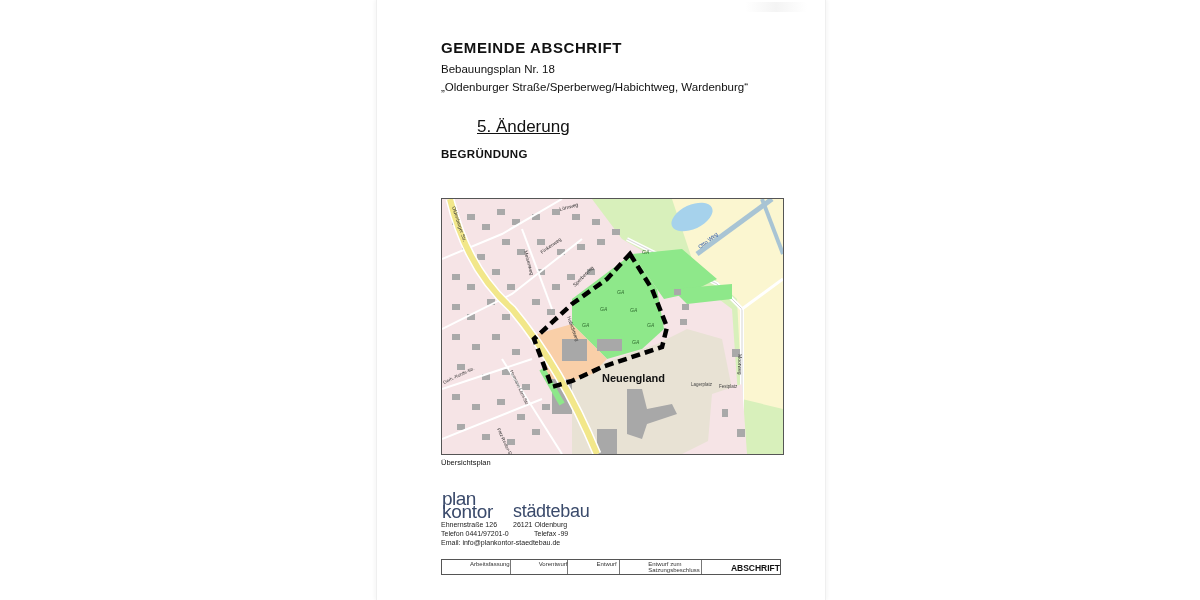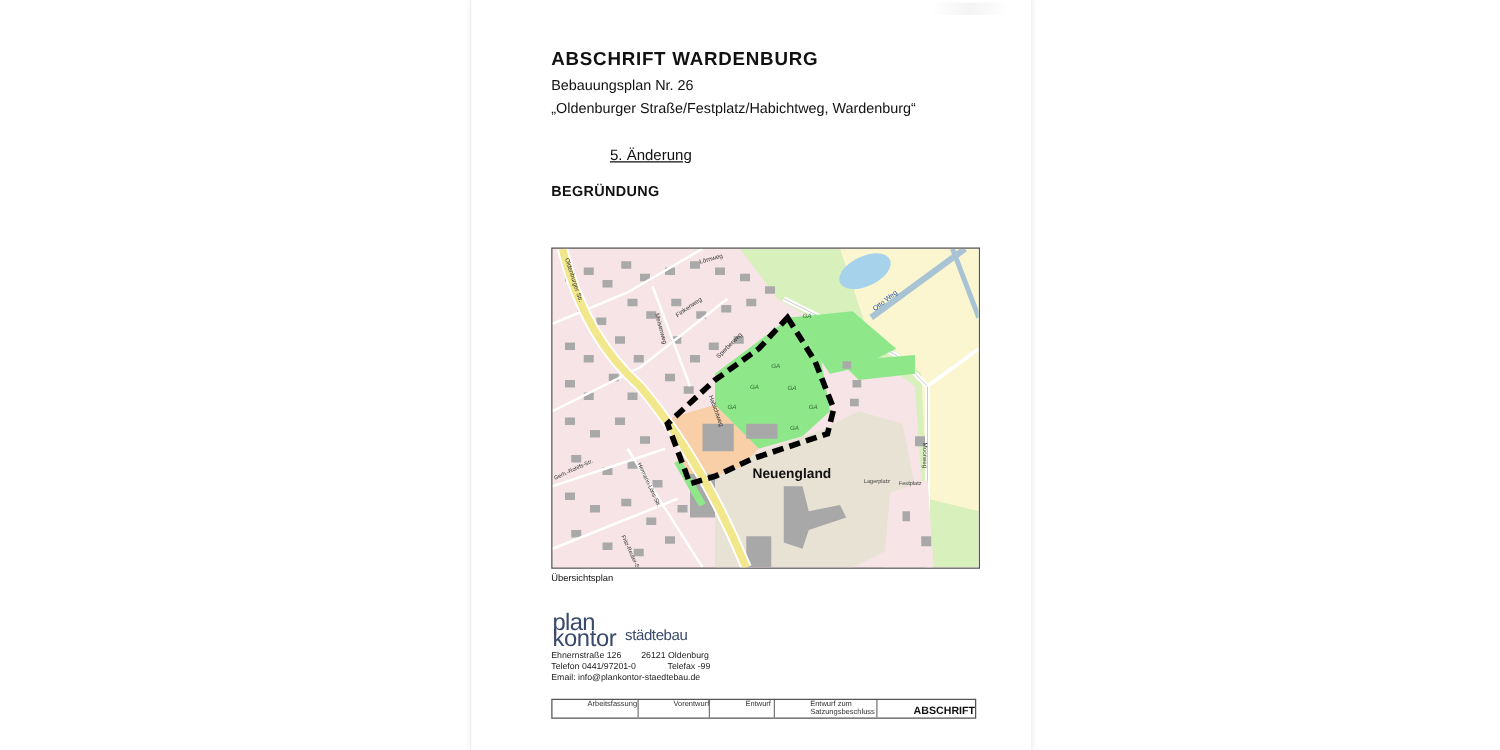"ABSCHRIFT WARDENBURG" div.title { text: ABSCHRIFT WARDENBURG -> GEMEINDE ABSCHRIFT }
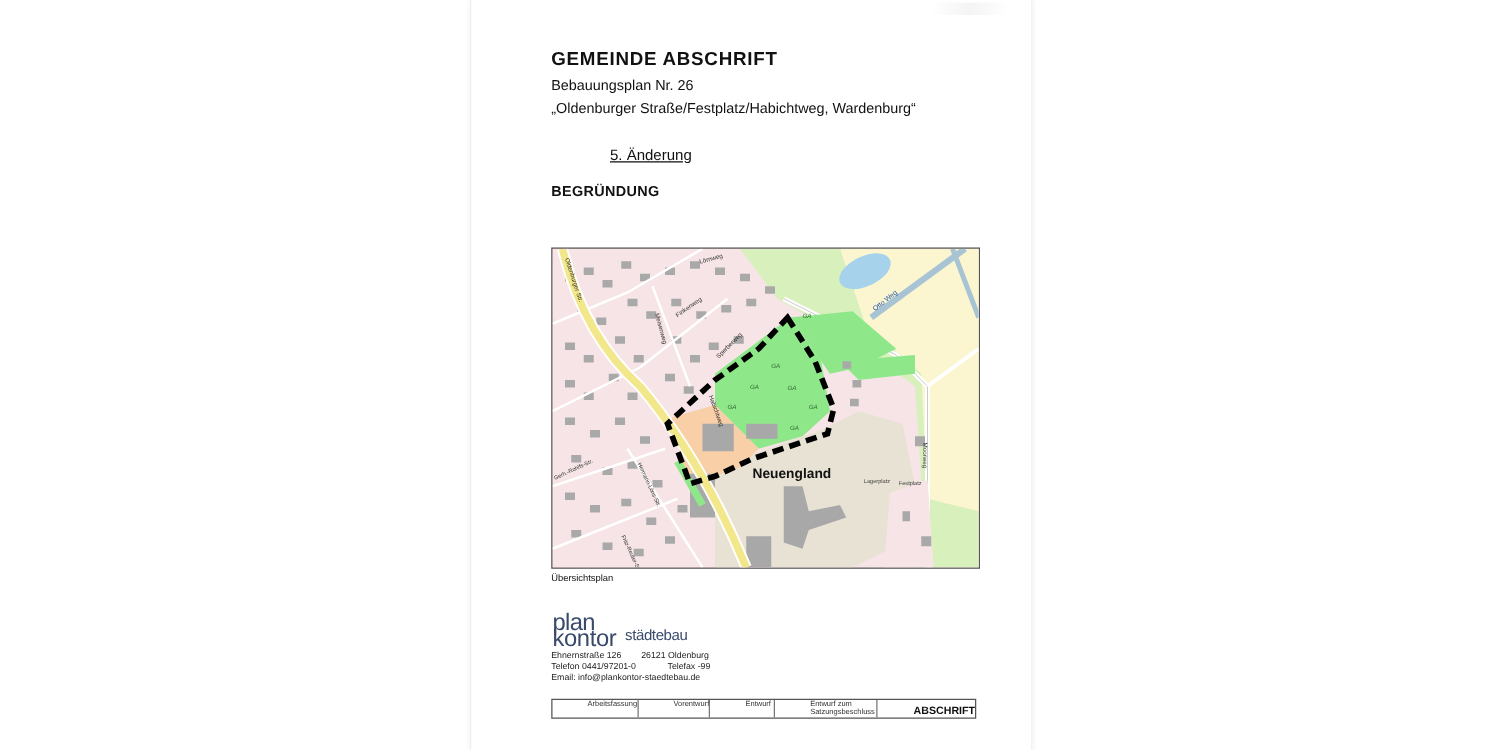"Bebauungsplan Nr. 26" div.sub1 { text: 26 -> 18 }
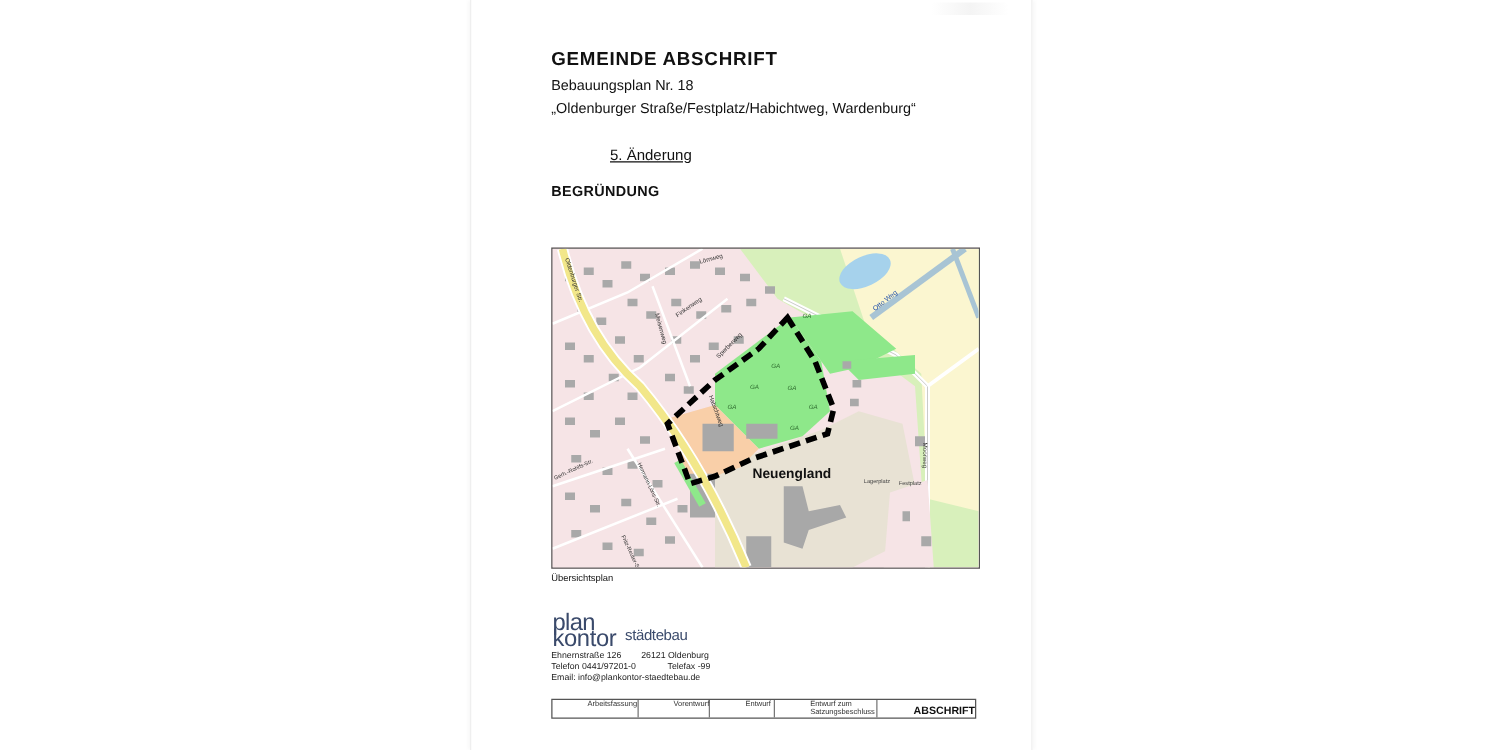"„Oldenburger" div.sub2 { text: Straße/Festplatz/Habichtweg -> Straße/Sperberweg/Habichtweg }
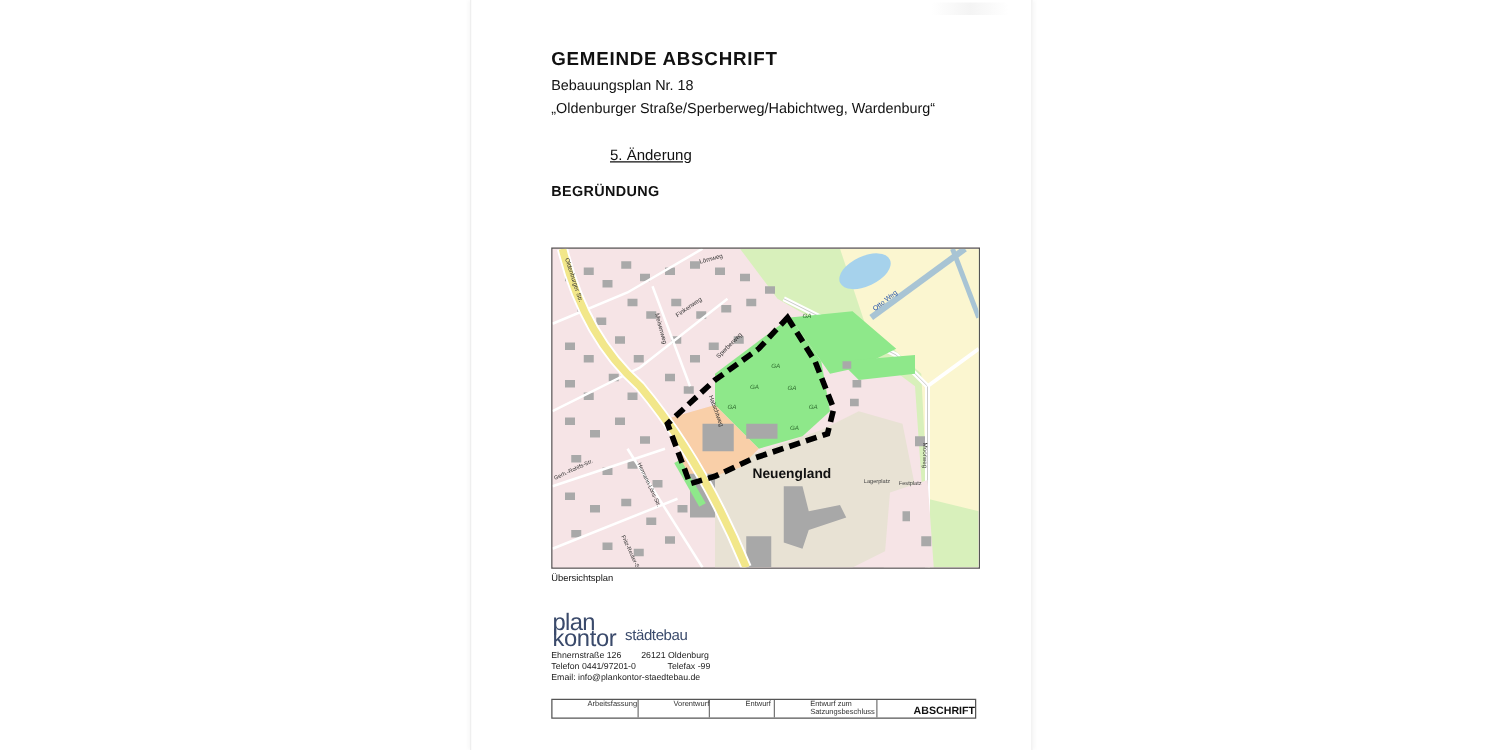"5. Änderung" .amend { font-size: 12px -> 17px; left: 452px -> 441px }
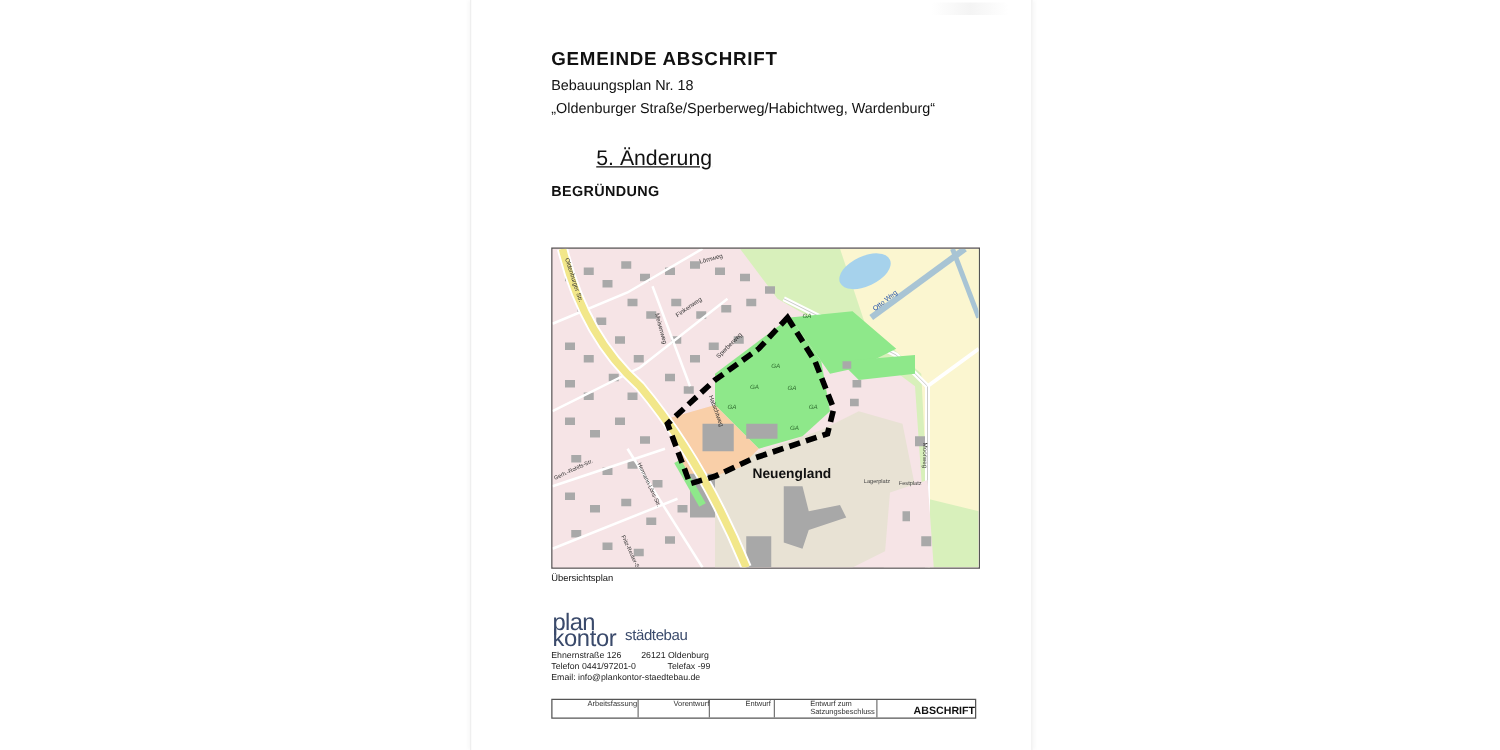"städtebau" .logo .l2b { font-size: 12px -> 18px; left: 59px -> 72px }
